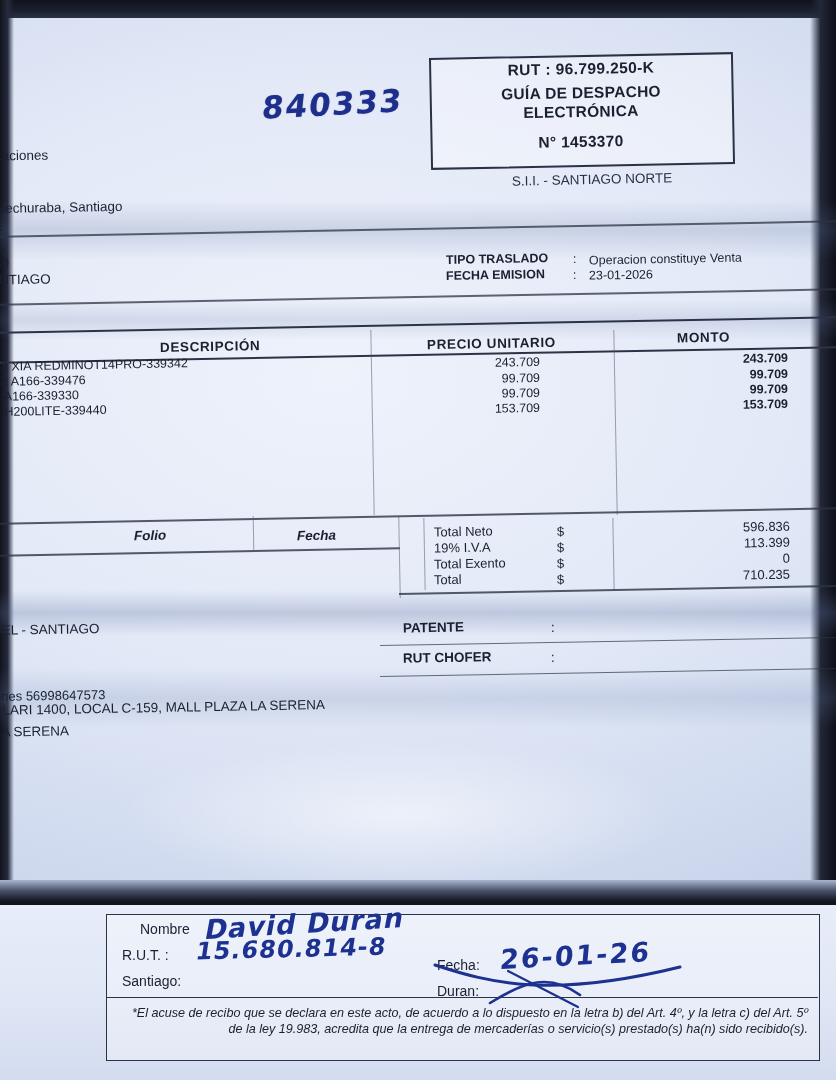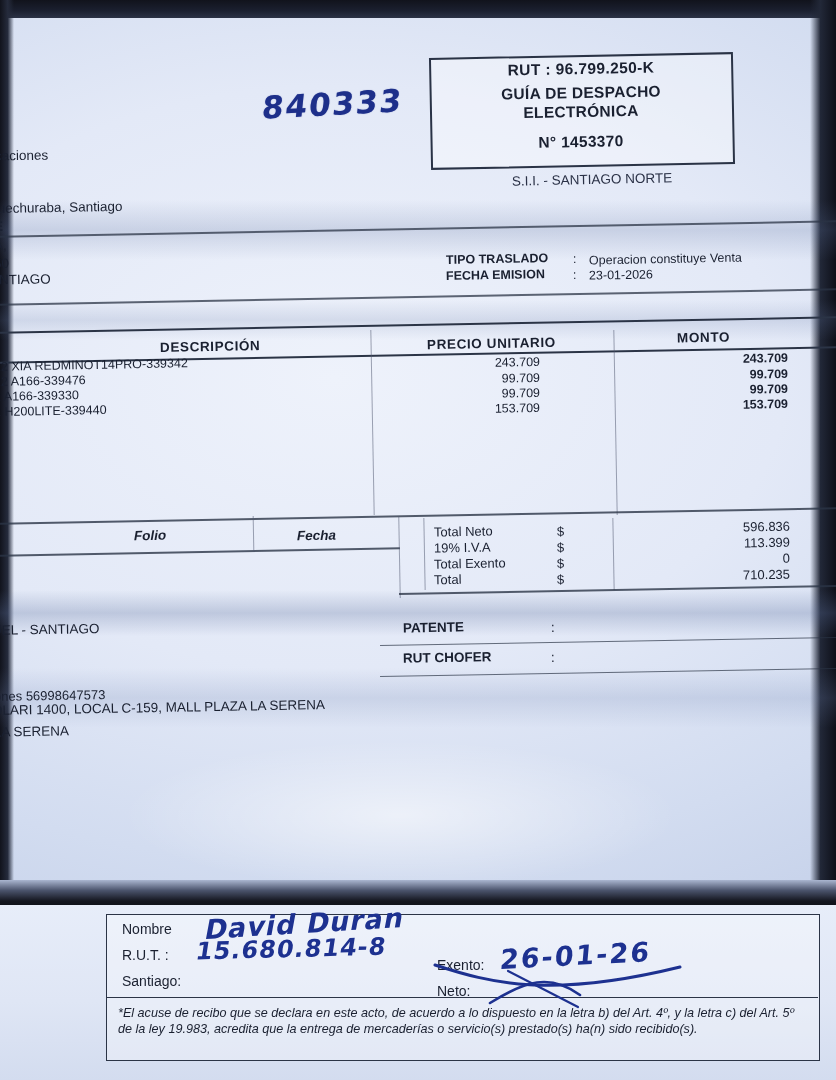"Nombre" div.ack-lbl { left: 122px -> 140px }
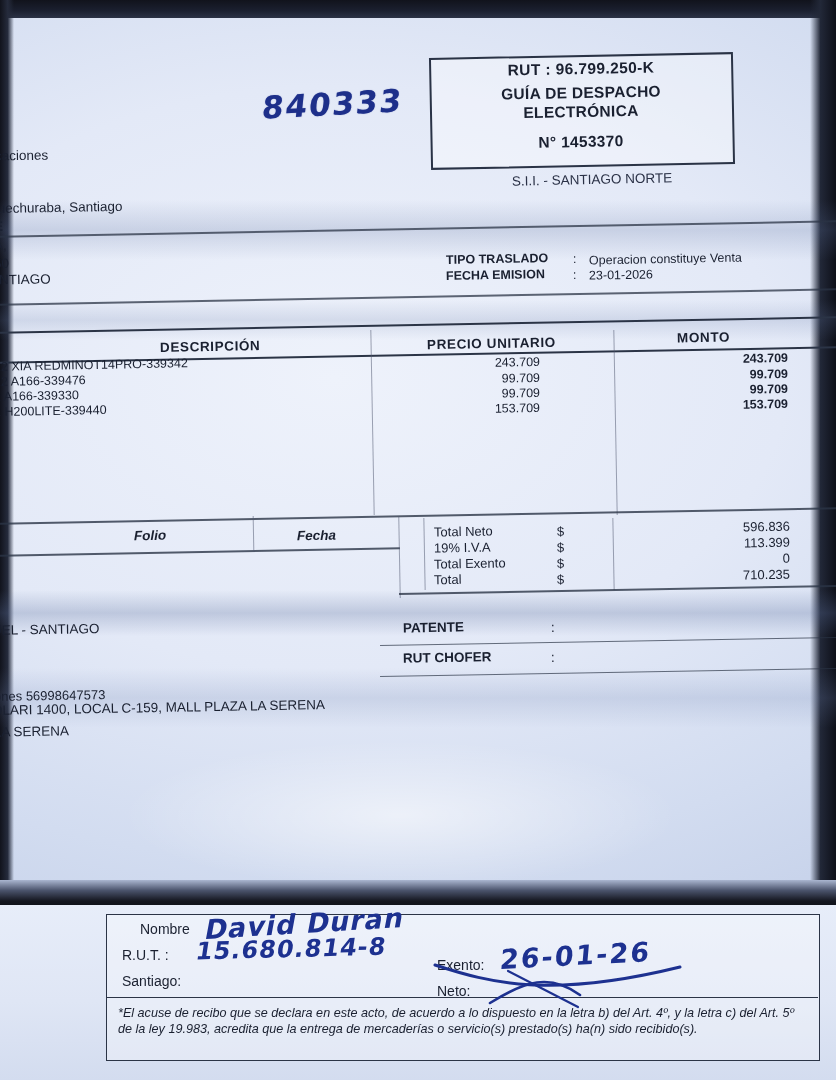"Exento:" div.ack-lbl { text: Exento -> Fecha }
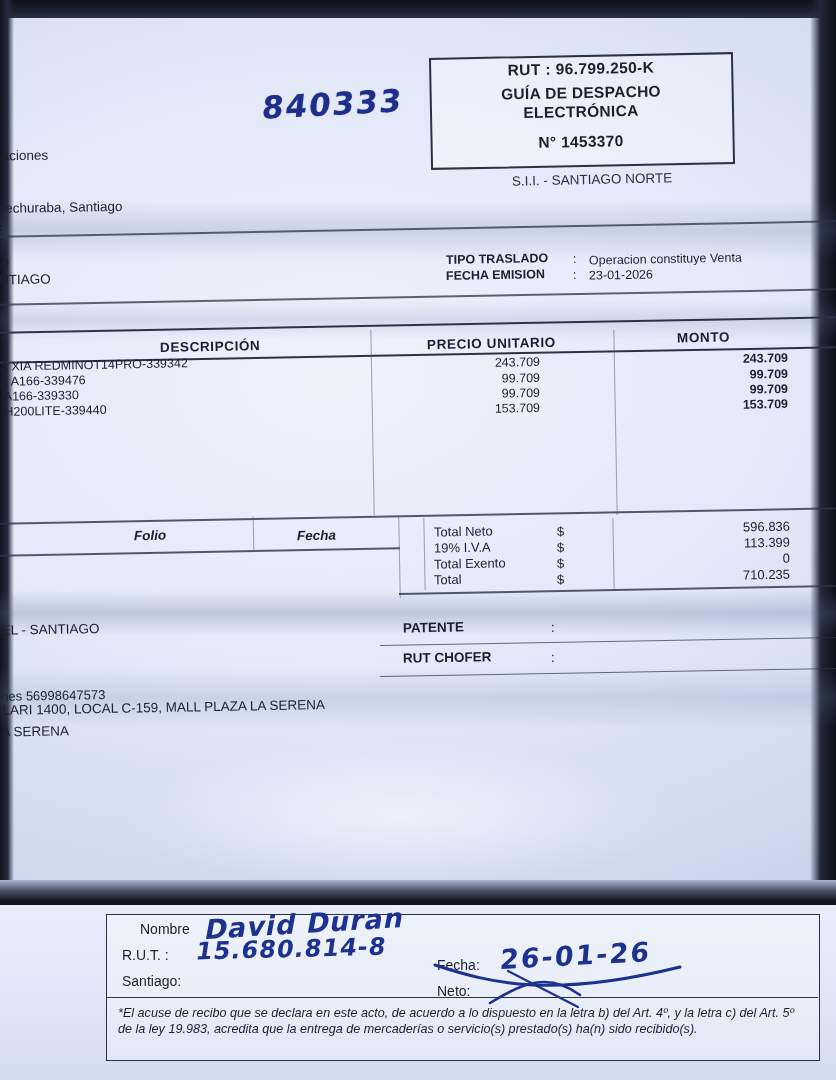"Neto:" div.ack-lbl { text: Neto -> Duran }
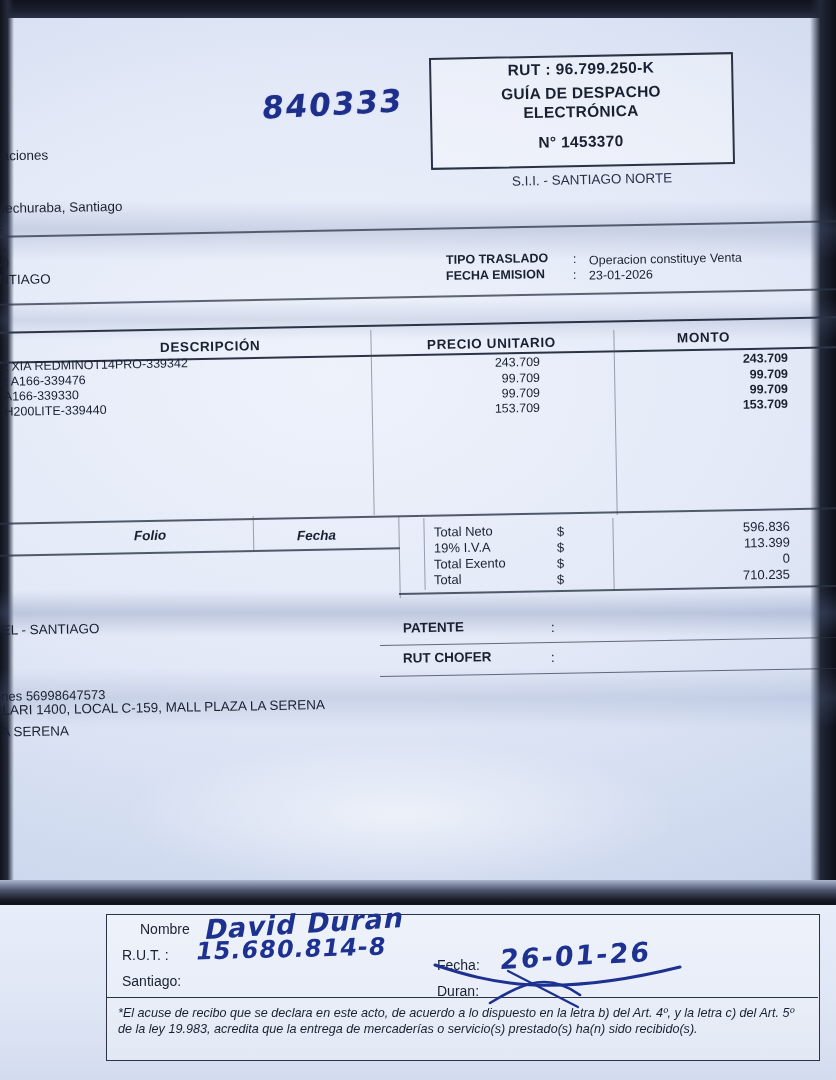"*El acuse de recibo que" .ack-note { text-align: none -> right }
